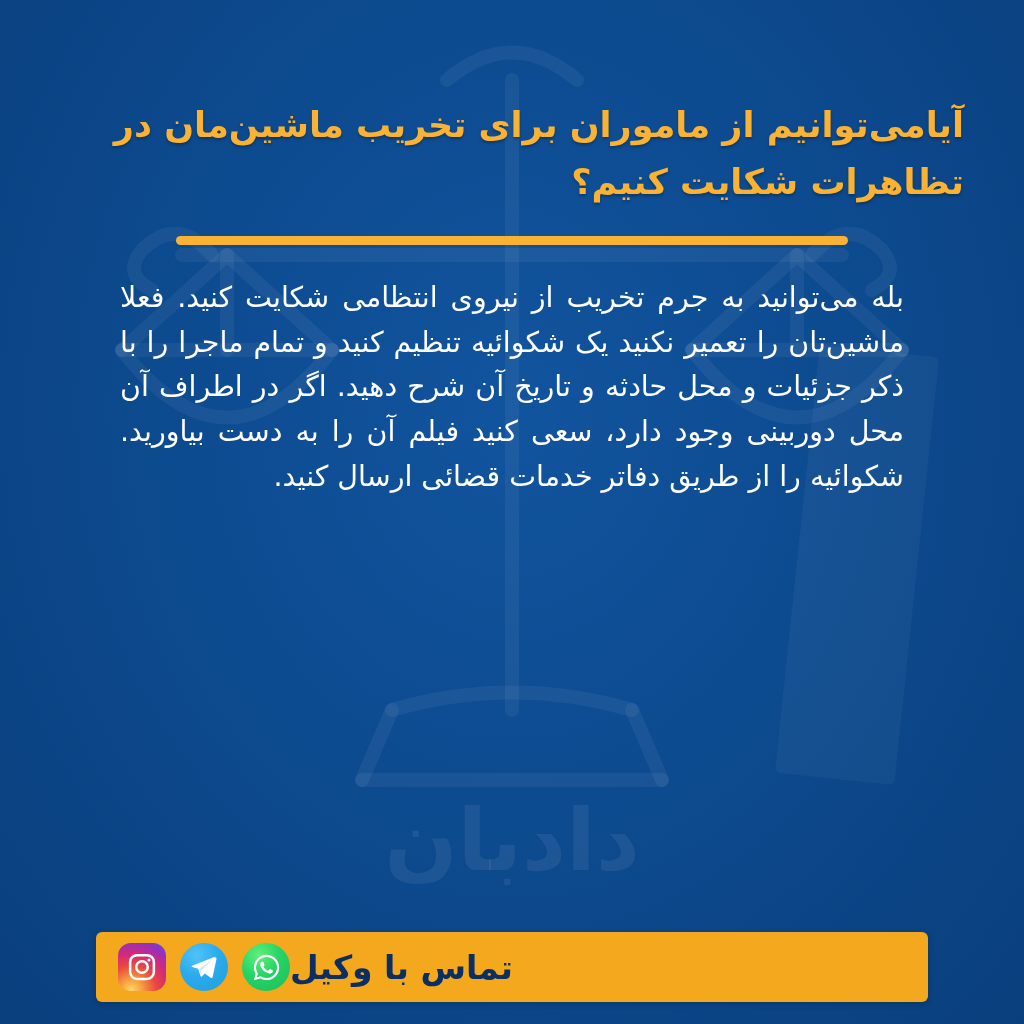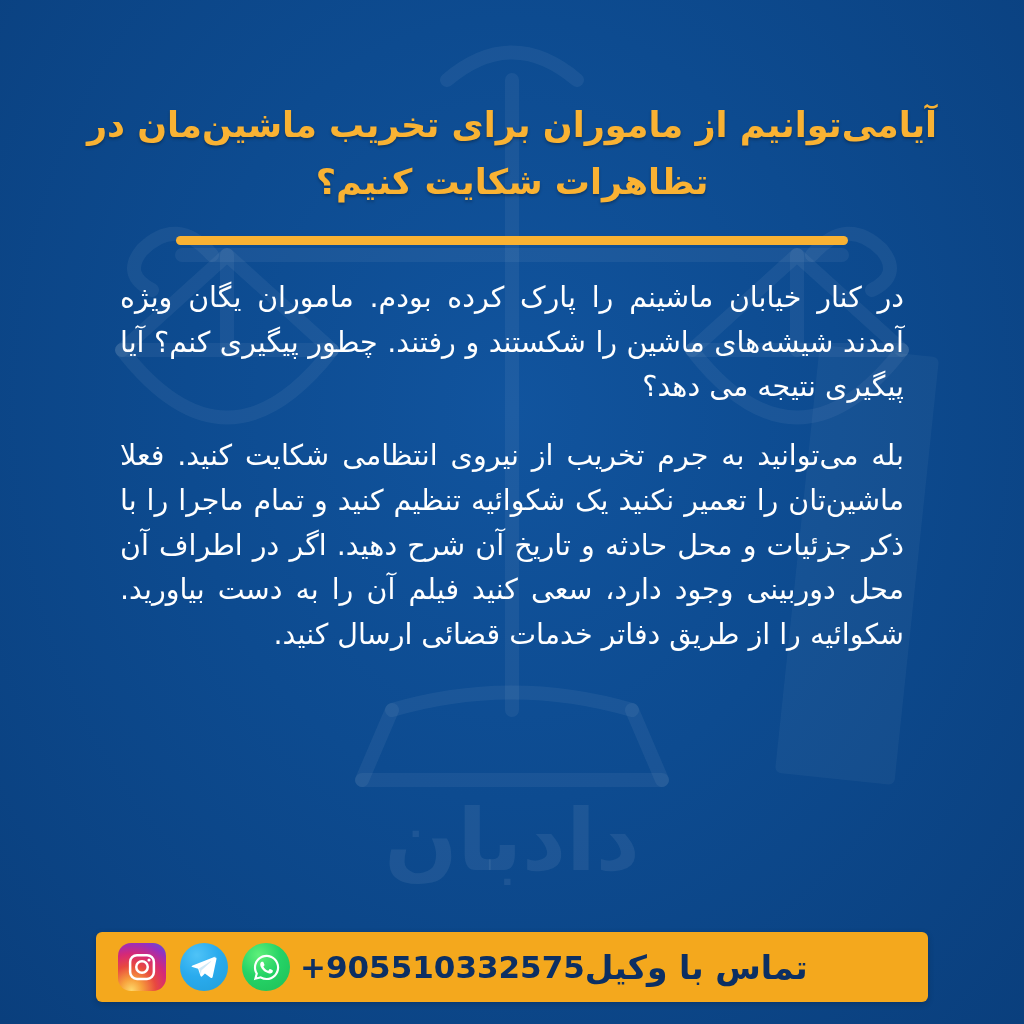"آیامی‌توانیم از ماموران برای تخریب" .headline { text-align: center -> none }
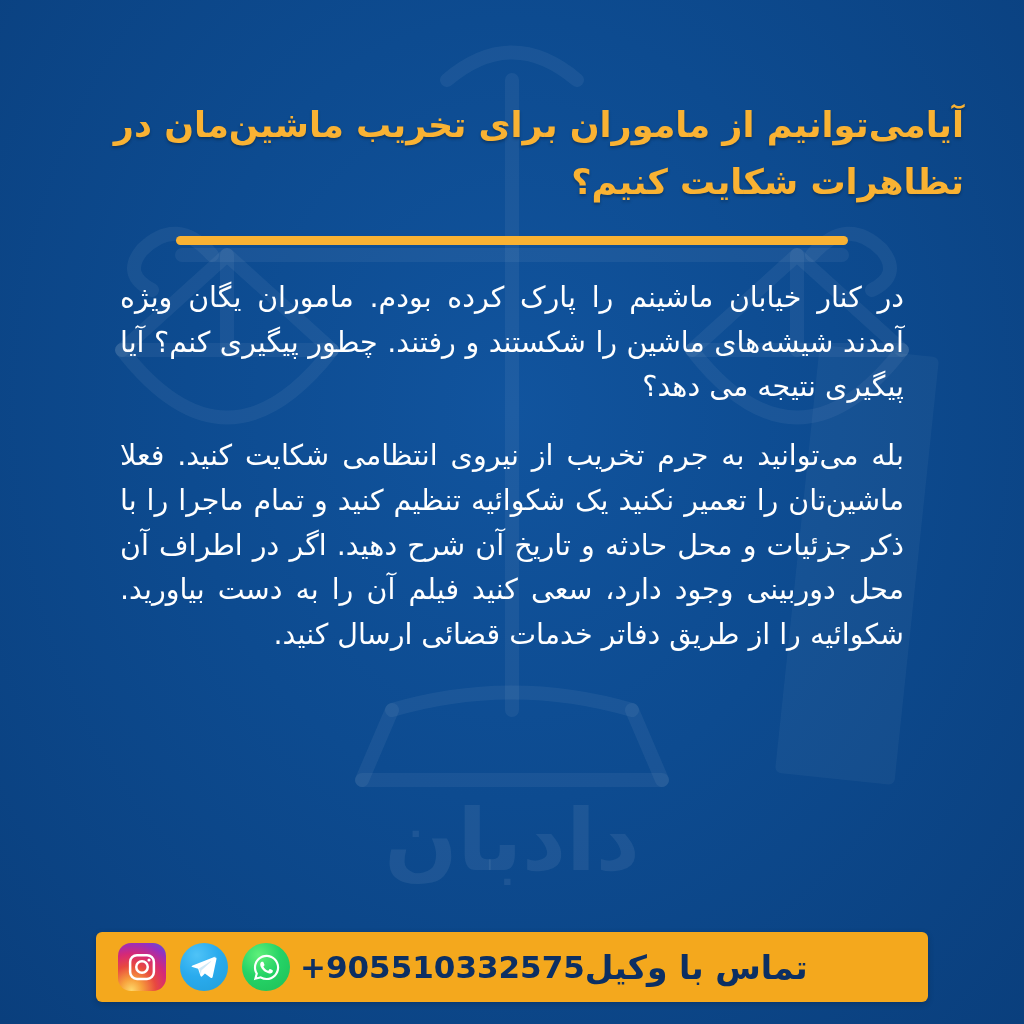"در کنار خیابان ماشینم را" p { html: <p>در کنار خیابان ماشینم را پارک کرده بودم. ماموران یگان ویژه آمدند شیشه‌های ماشین را شکستند و رفتند. چطور پیگیری کنم؟ آیا پیگیری نتیجه می دهد؟</p> -> none }
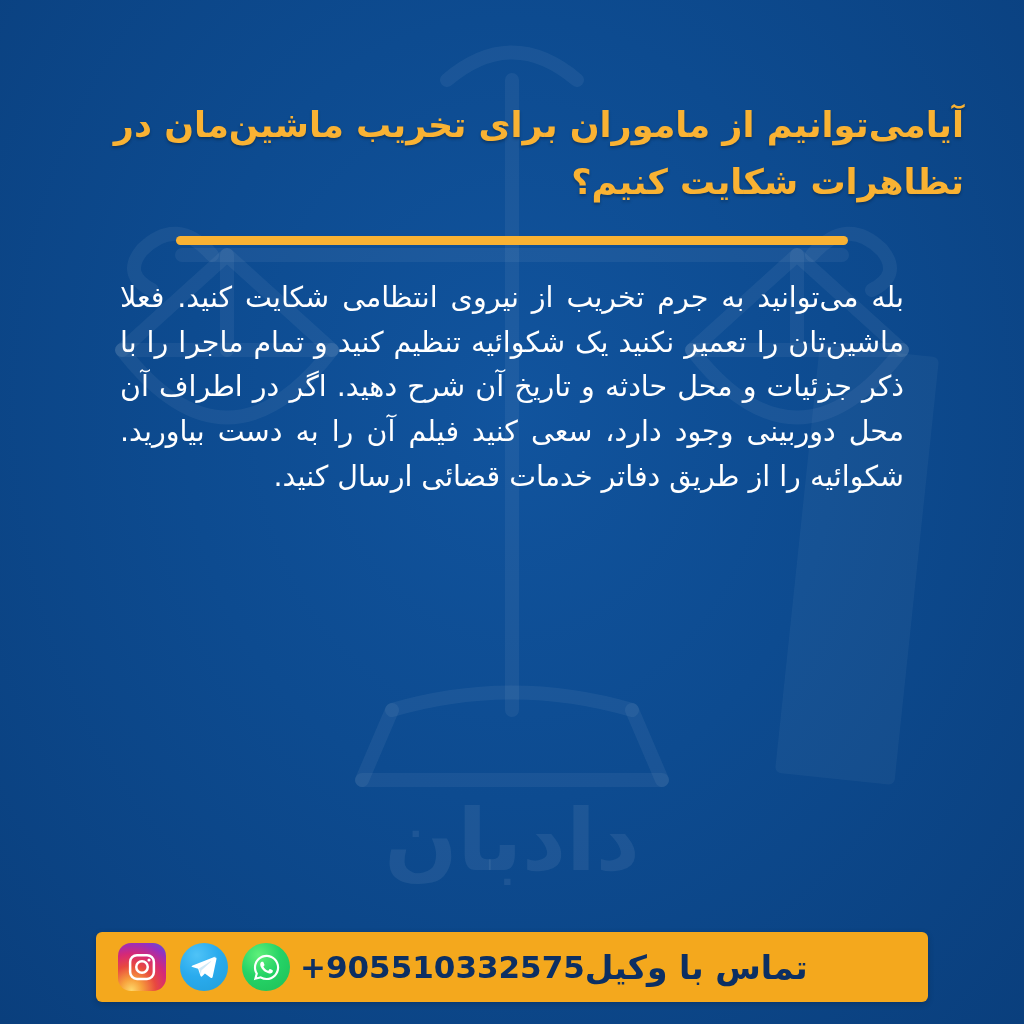"+905510332575" div.footer-phone { html: <div>+905510332575</div> -> none }
